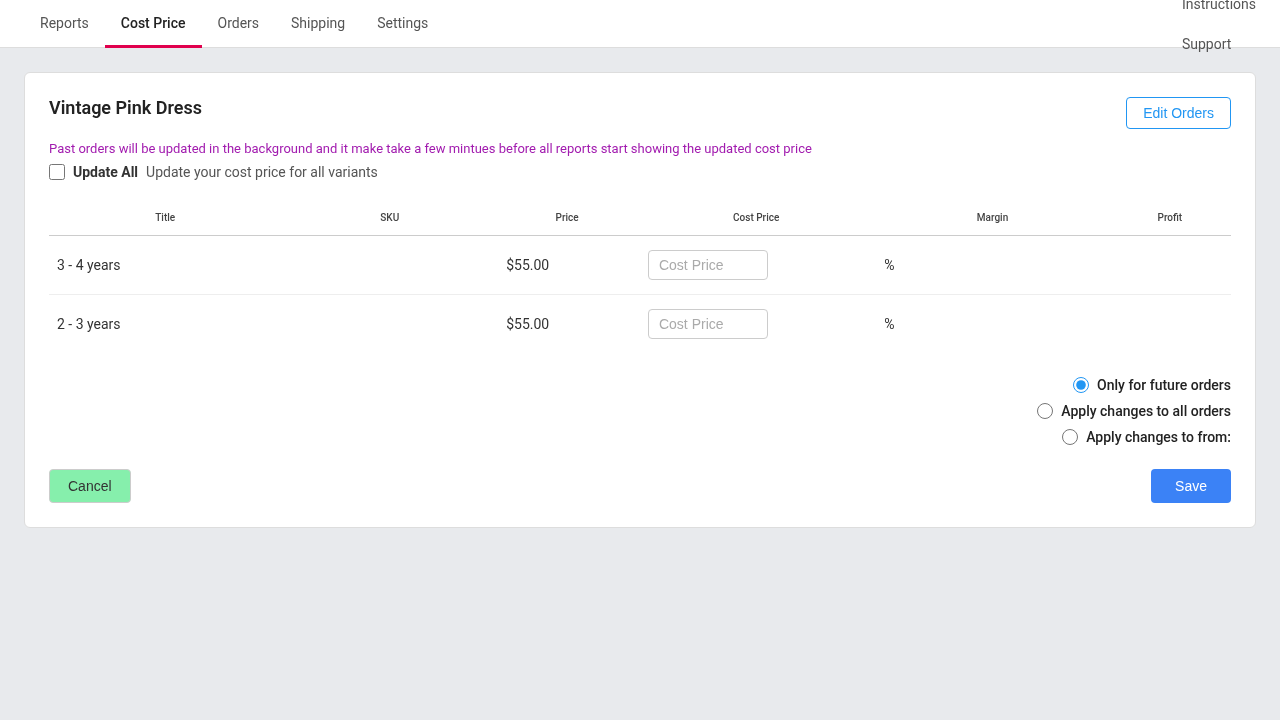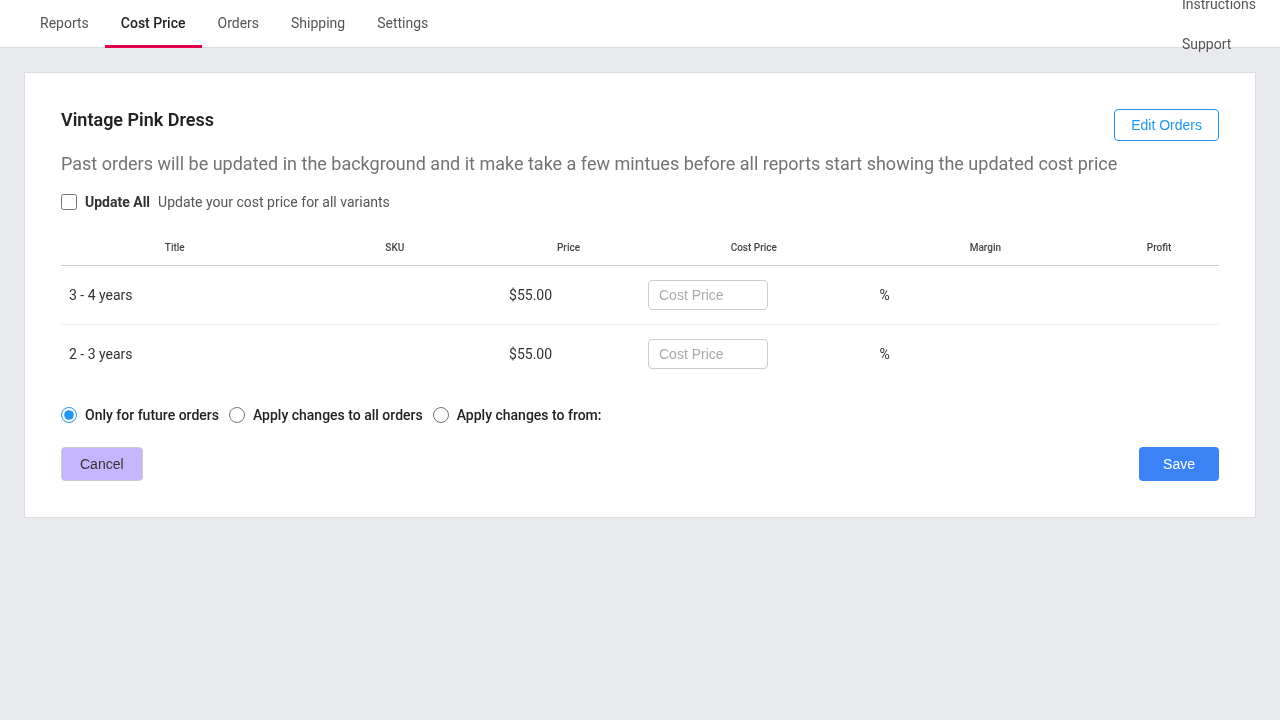"Vintage Pink Dress" .card { border-radius: 0 -> 6px; padding: 36px -> 24px }
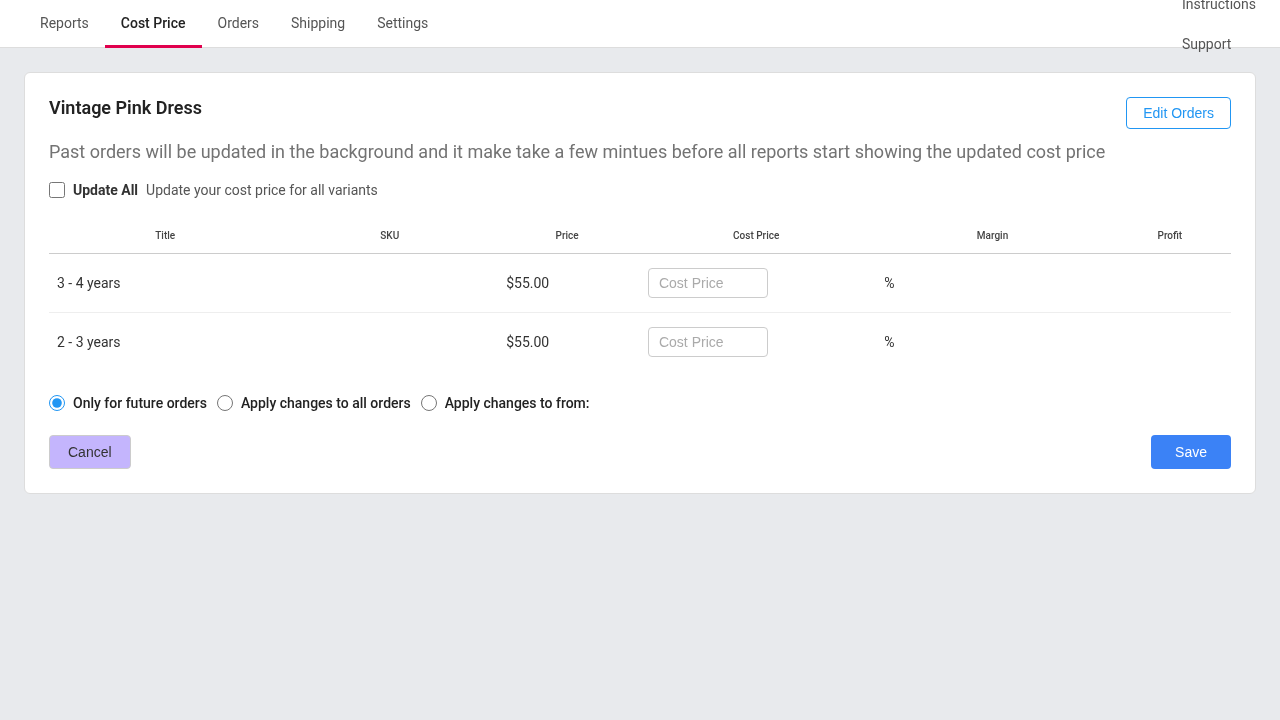"Past orders will be updated" .card-subtitle { color: #737373 -> #a21caf; font-size: 18px -> 13px; margin-bottom: 20px -> 8px }
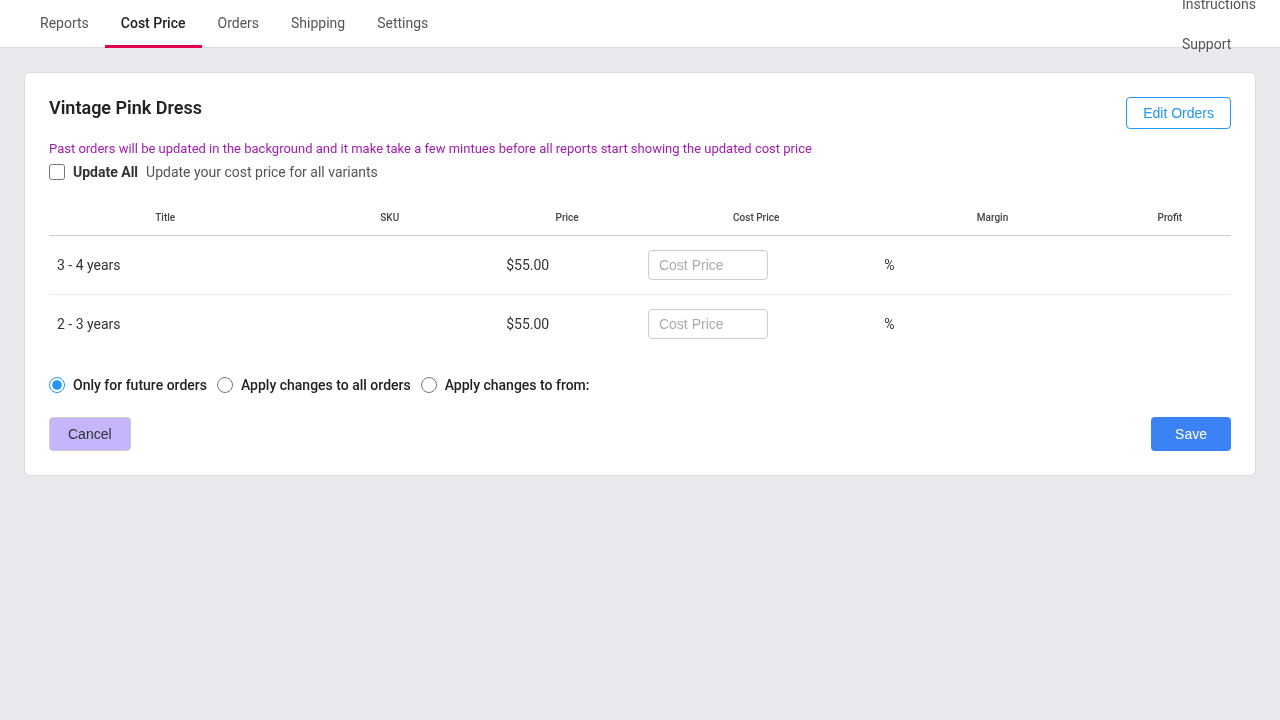"Only for future orders" .radio-options { flex-direction: row -> column }
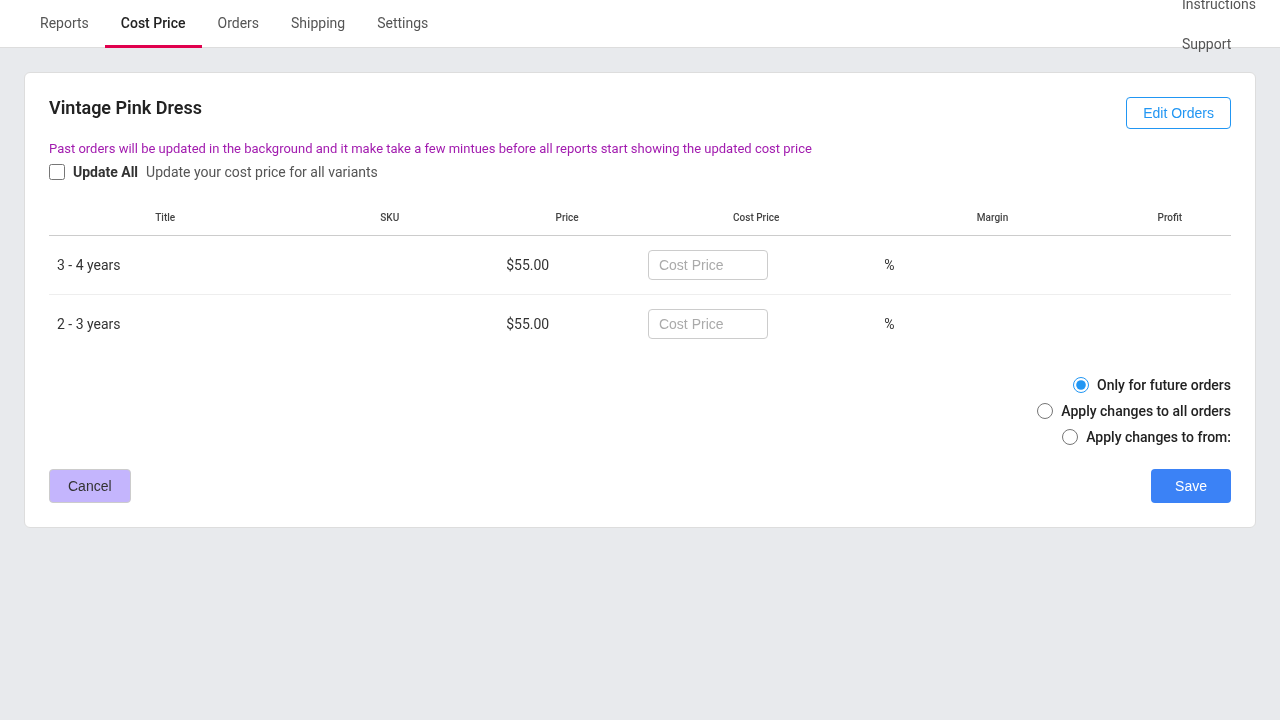"Cancel" .cancel-btn { background: #c4b5fd -> #86efac }
